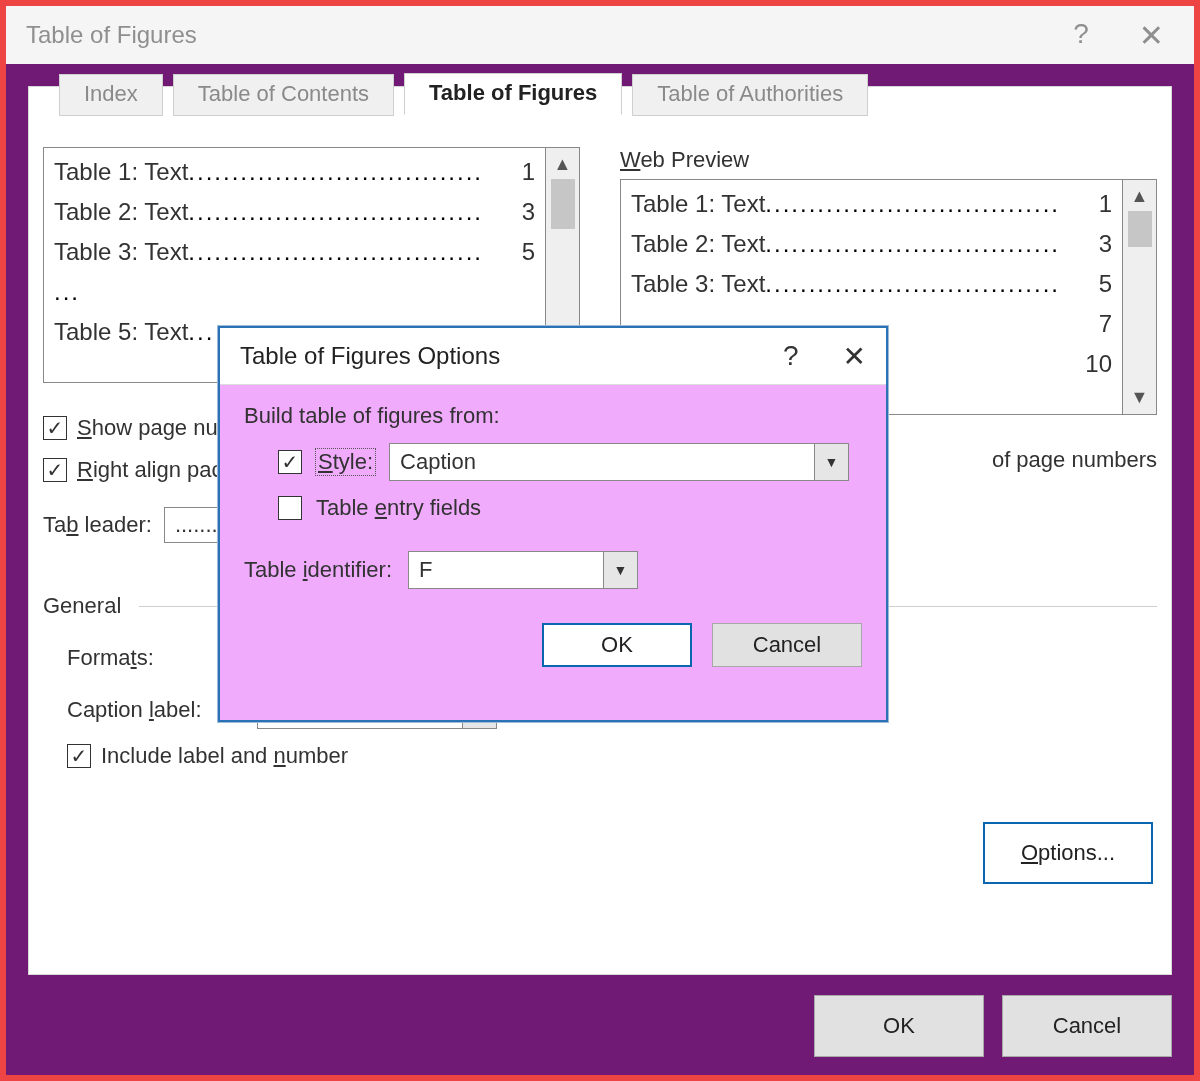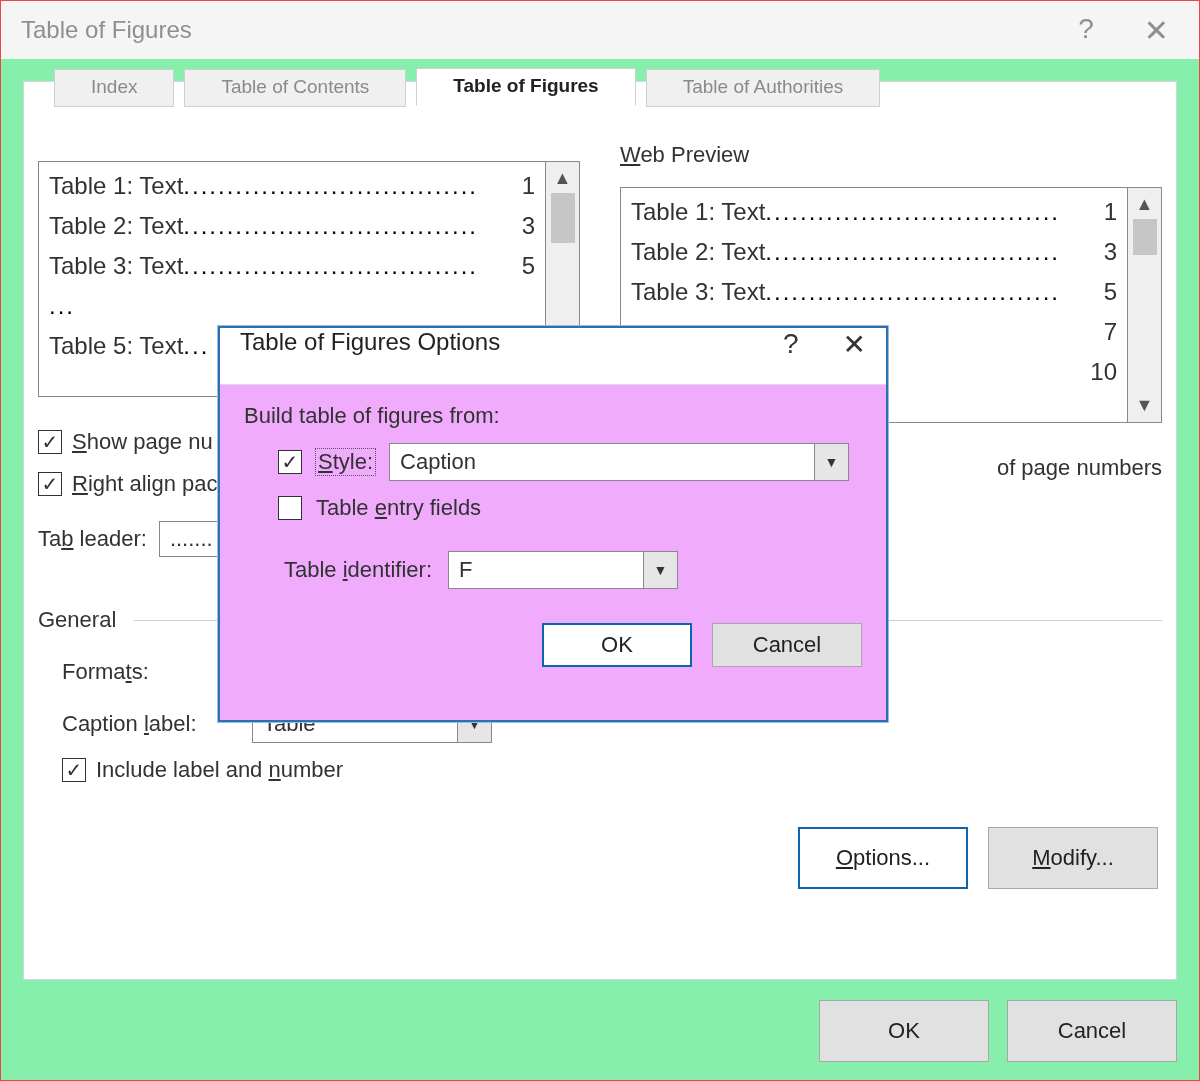"Table of Figures" .dlg-main { background: #86efac -> #701a75; border: 1px solid #ef4444 -> 6px solid #ef4444 }
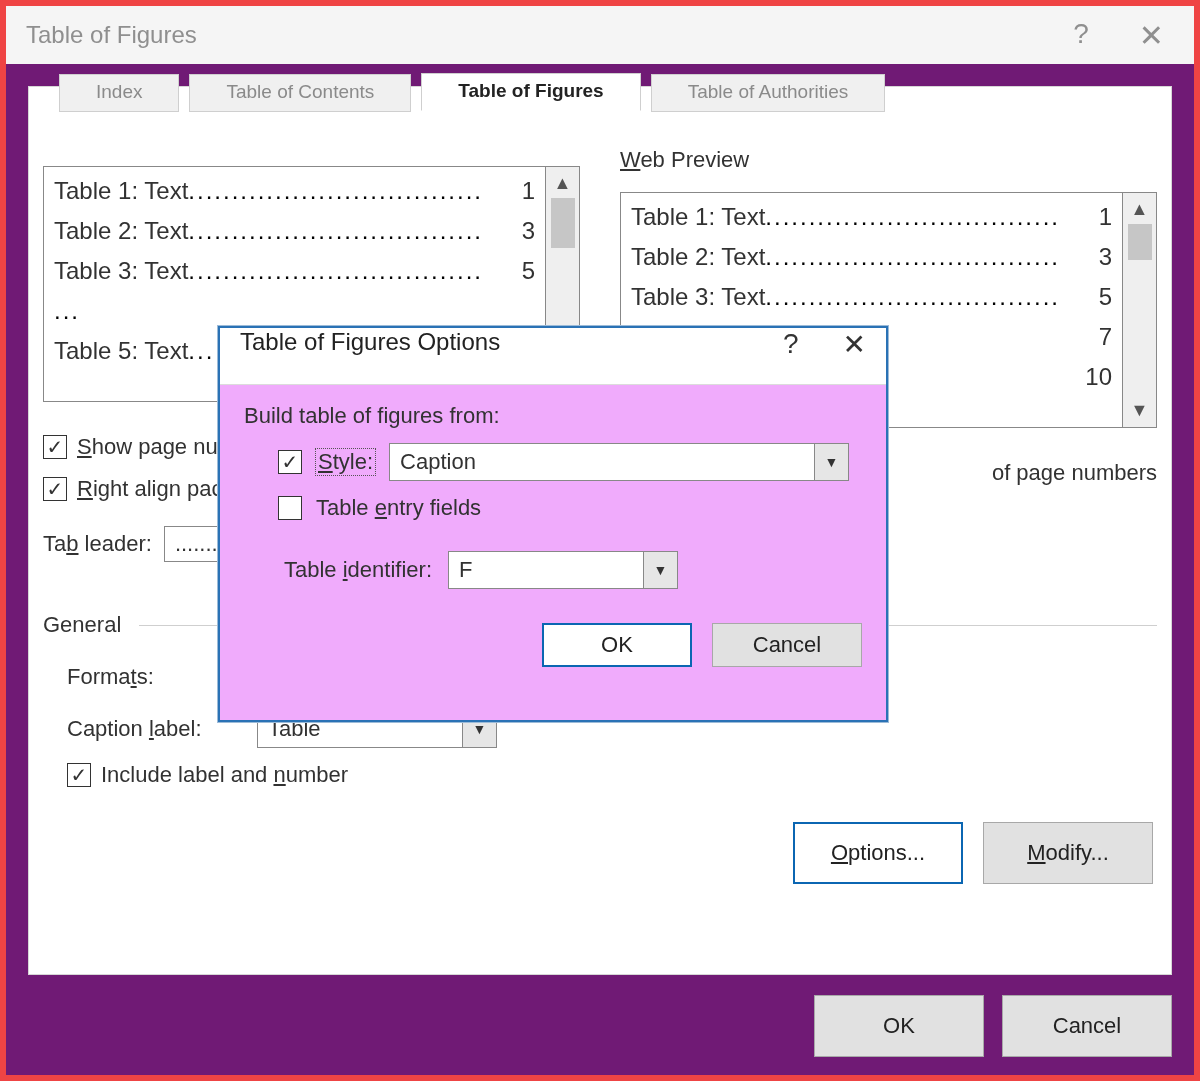"Index" .tab { font-size: 19px -> 22px; padding: 6px 36px 8px -> 6px 24px 8px }
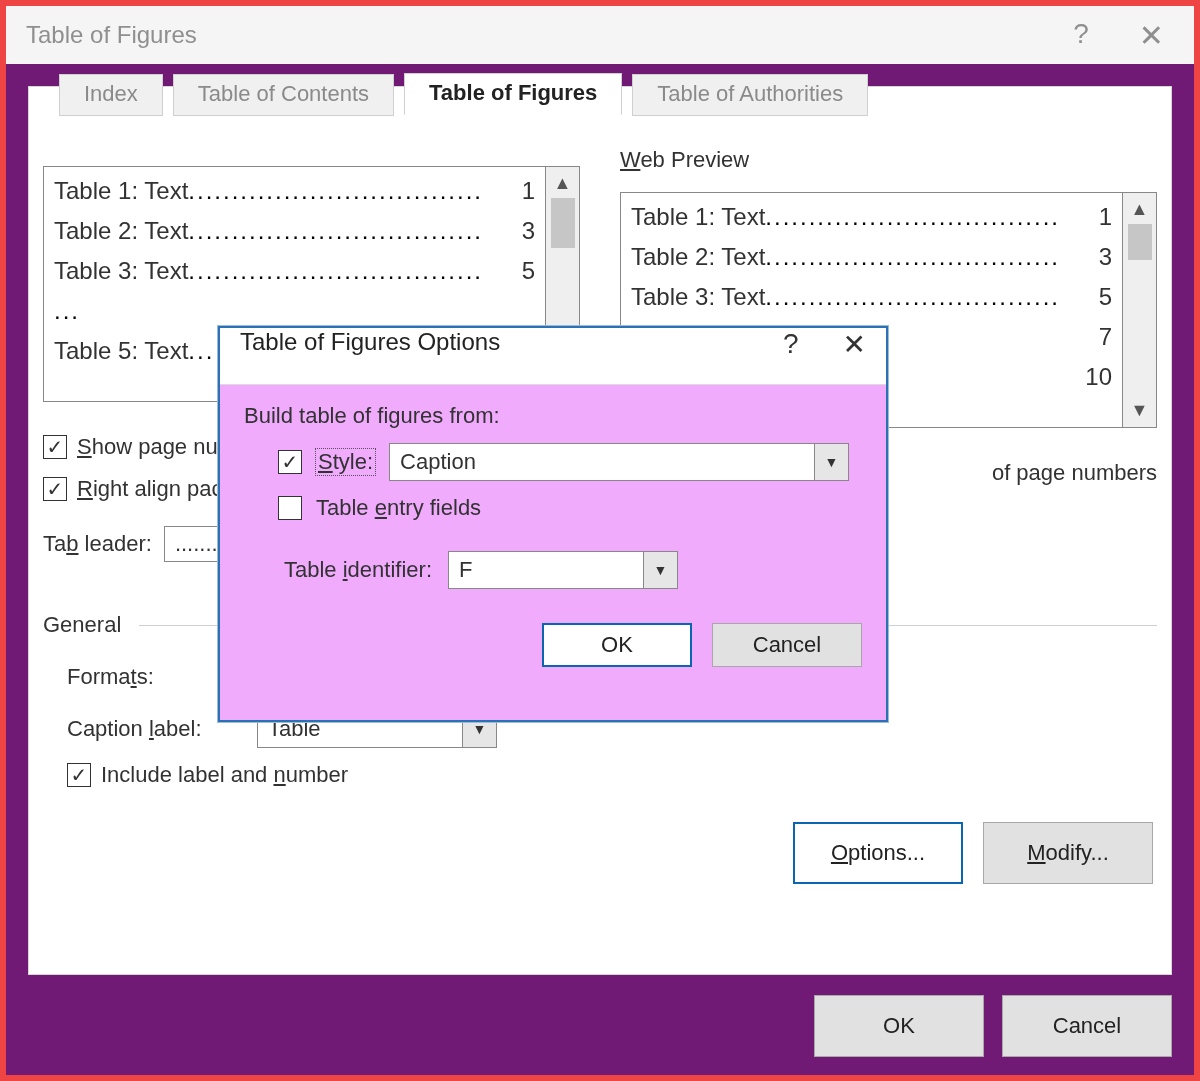"Table 1: Text" .preview-wrap { margin-top: 19px -> none }
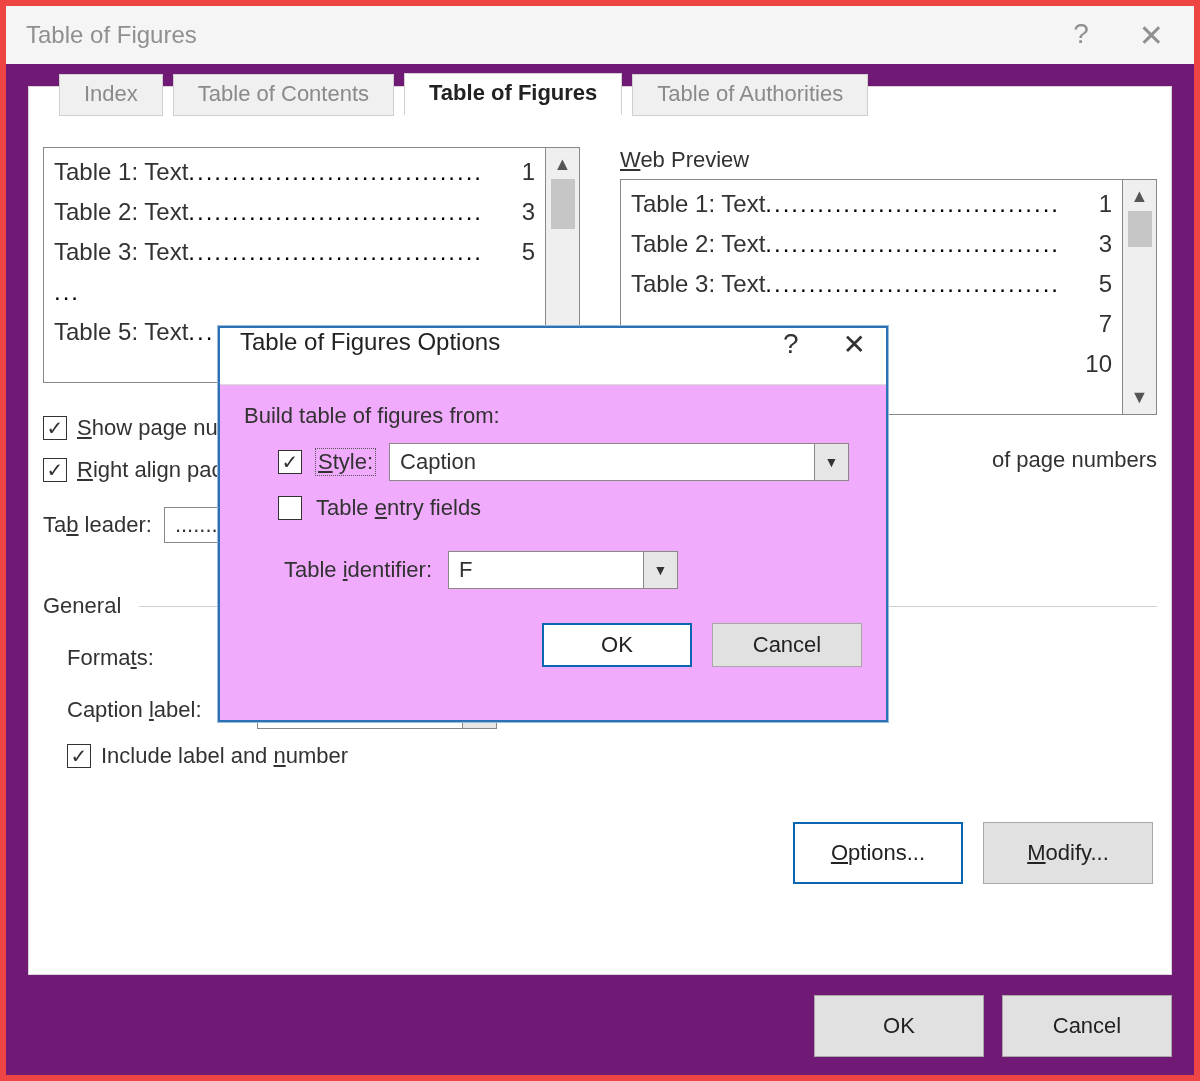"Table of Figures Options" .modal .m-title { align-items: none -> center }
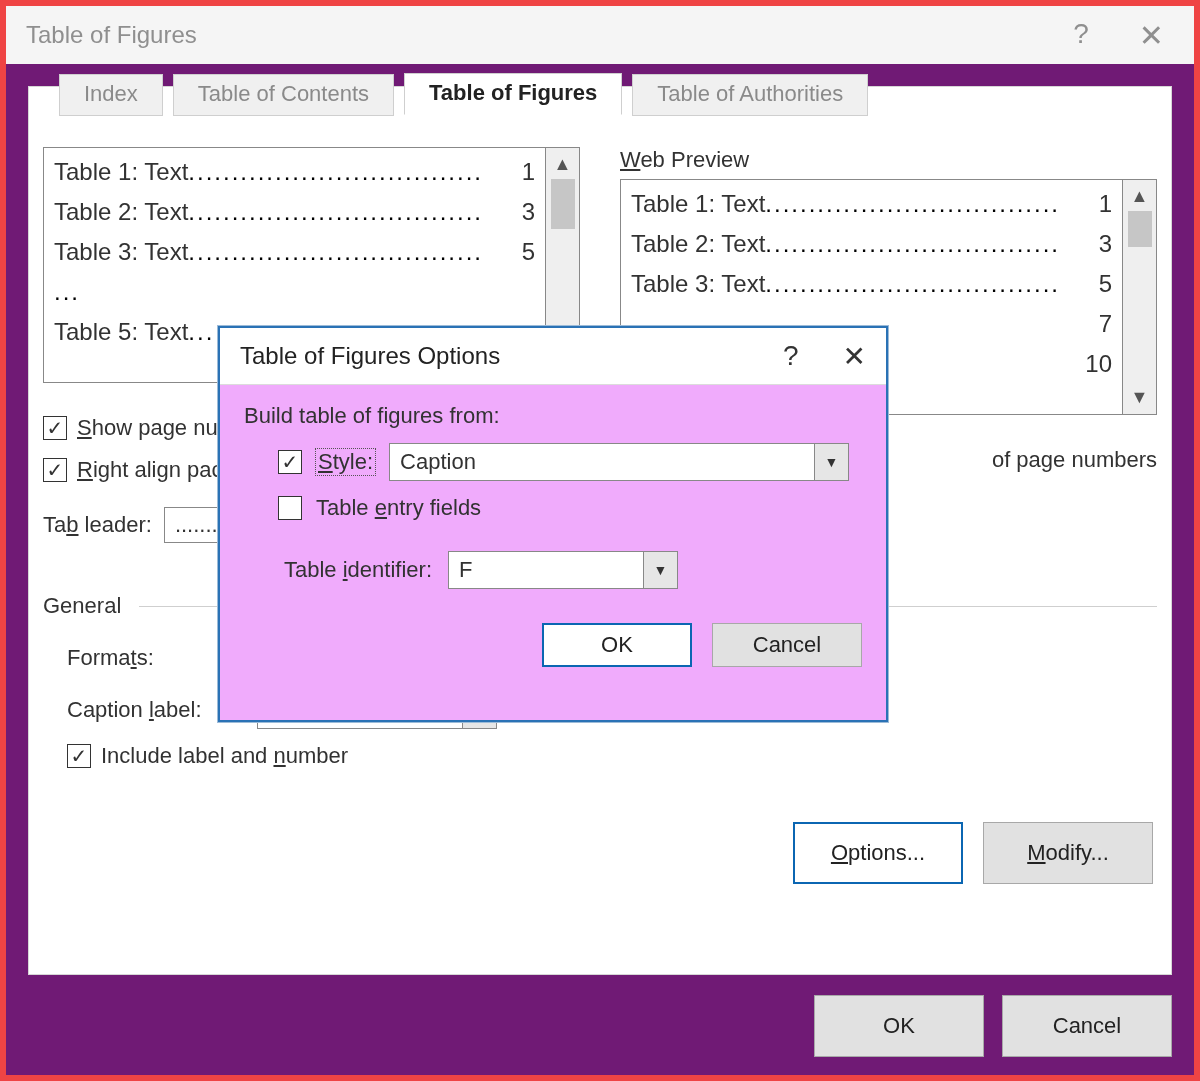"Table identifier:" .modal .m-row2 { margin-left: 40px -> none }
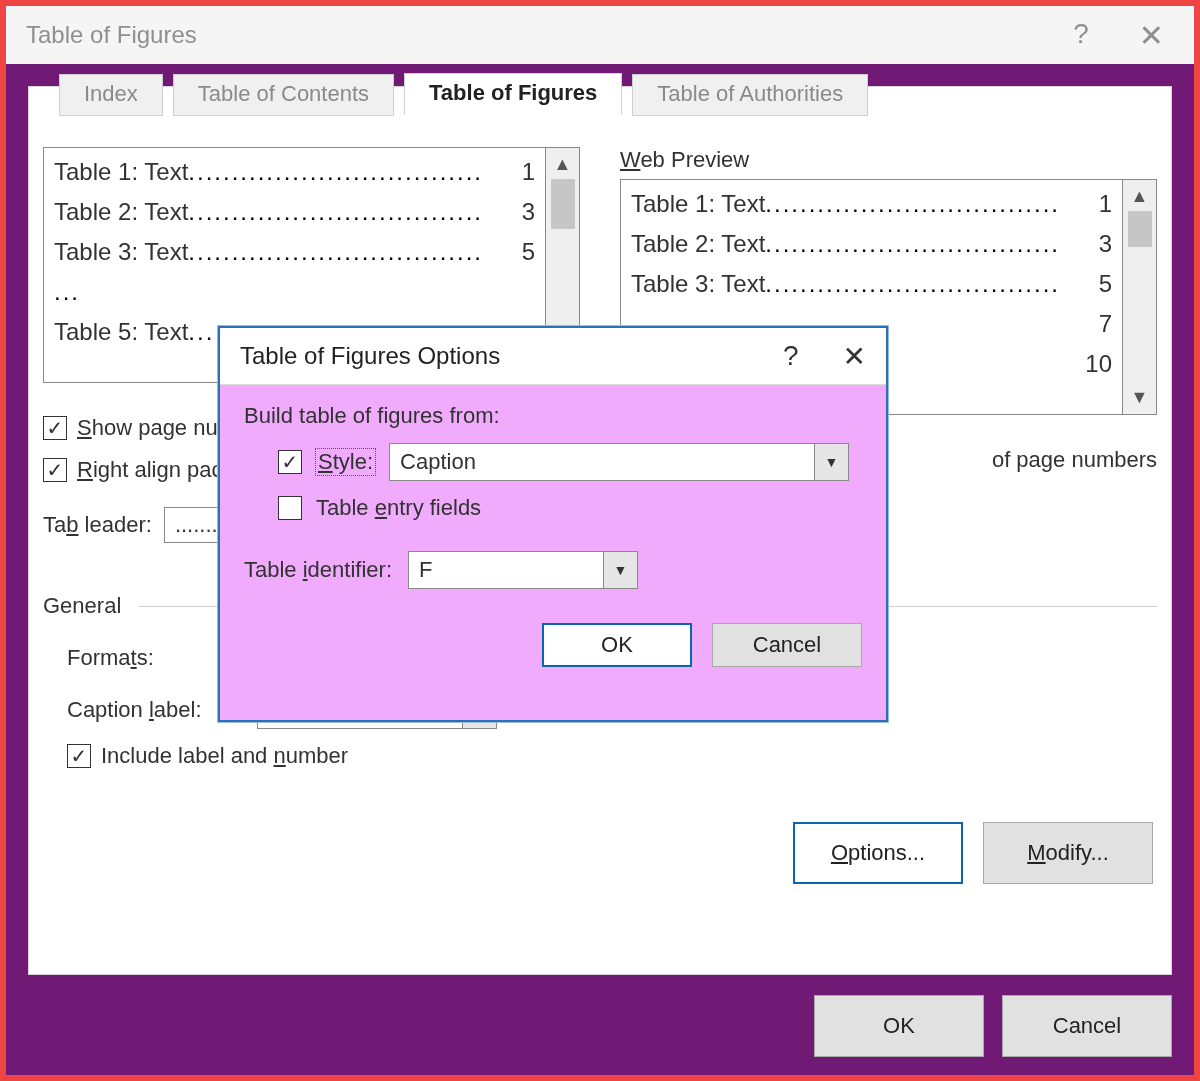"Modify..." div.btn-std { html: <div> <span><u>M</u>odify...</span> </div> -> none }
